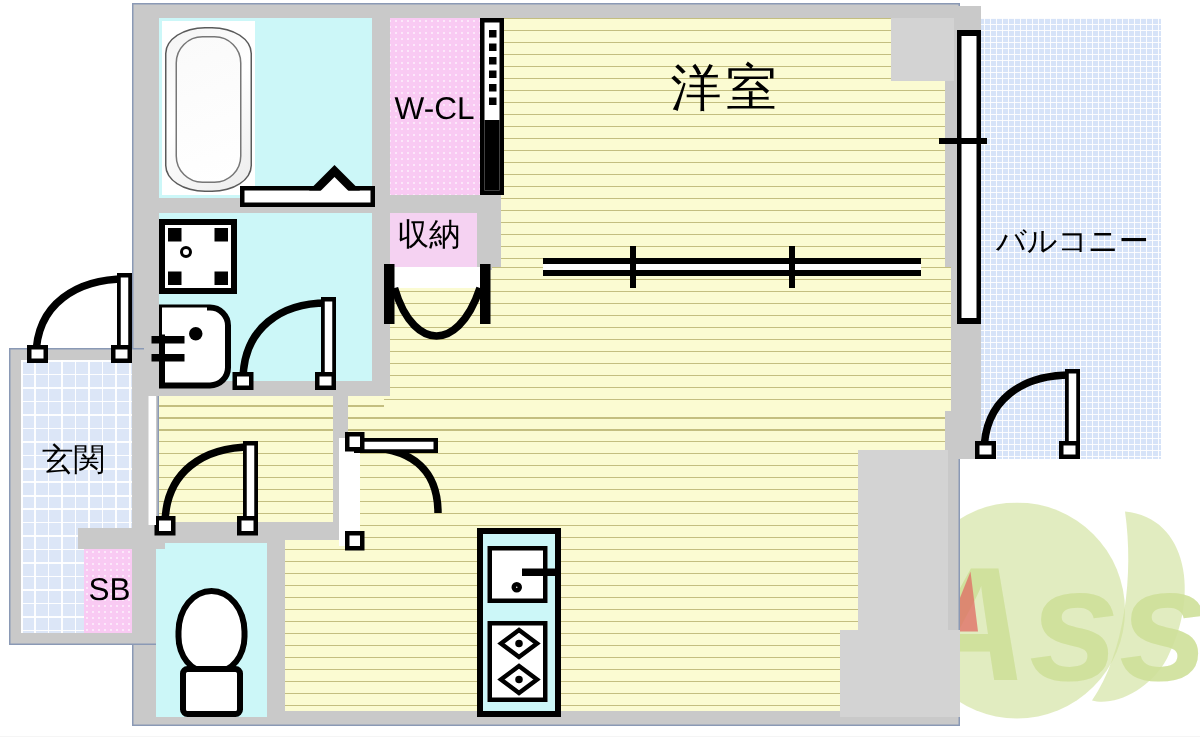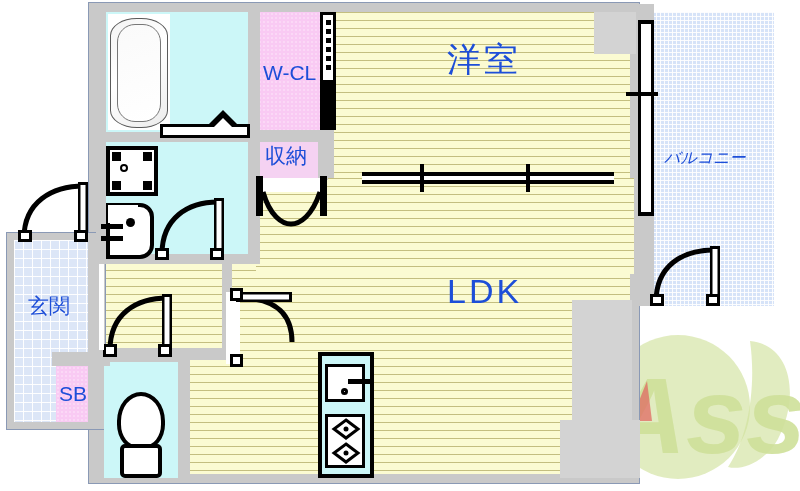"W-CL" .lab { color: #1d4ed8 -> #000000 }
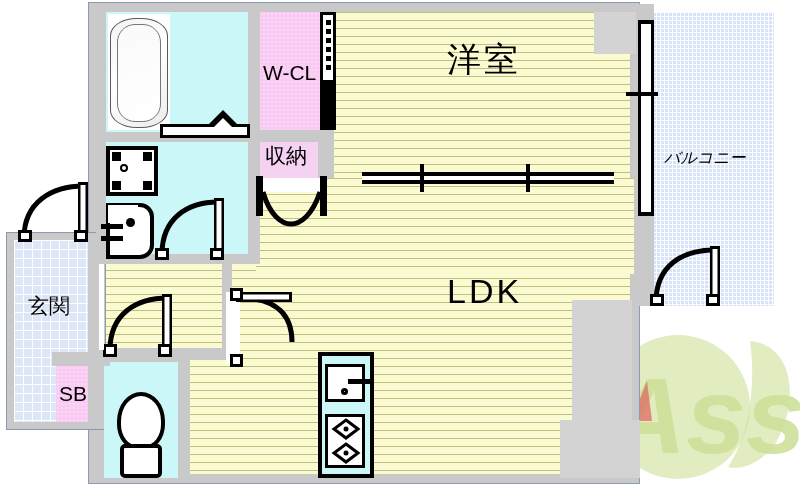"バルコニー" .lab-sm { font-size: 16px -> 20px; font-style: italic -> none }
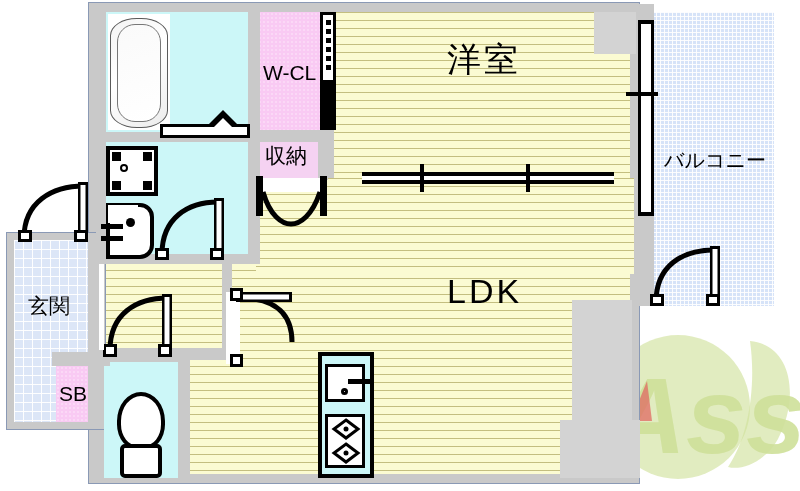"LDK" div.abs { html: <div>LDK</div> -> none }
